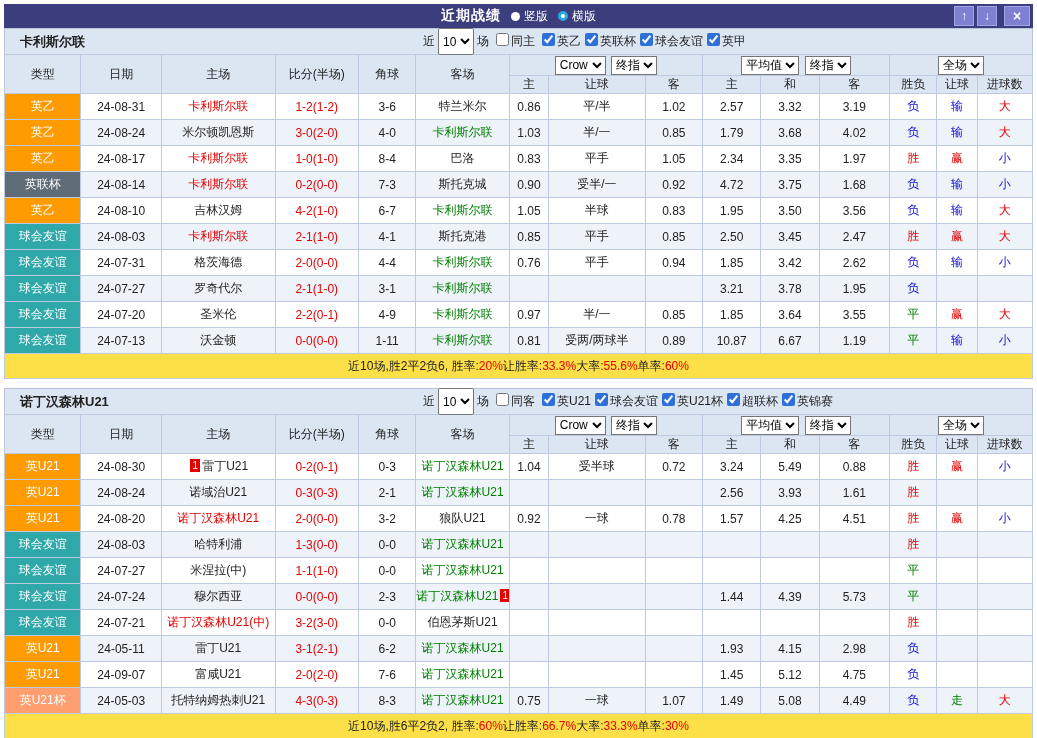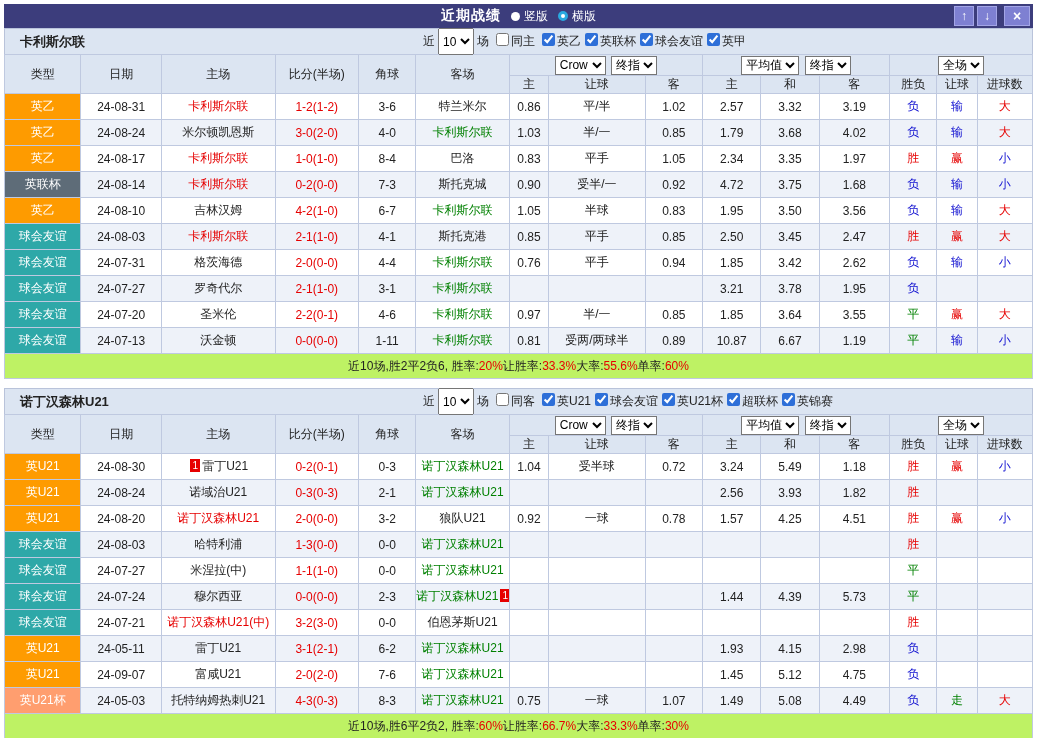"4-6" td { text: 4-6 -> 4-9 }
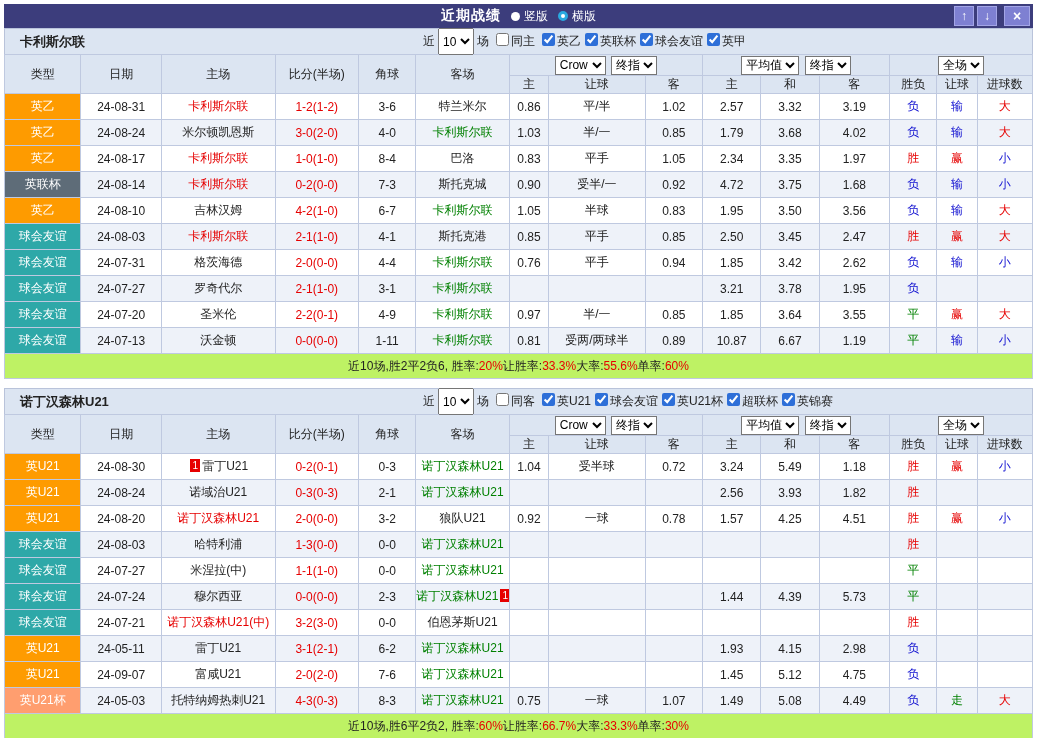"近10场,胜2平2负6, 胜率:" .summary { background: #bef264 -> #fde047 }
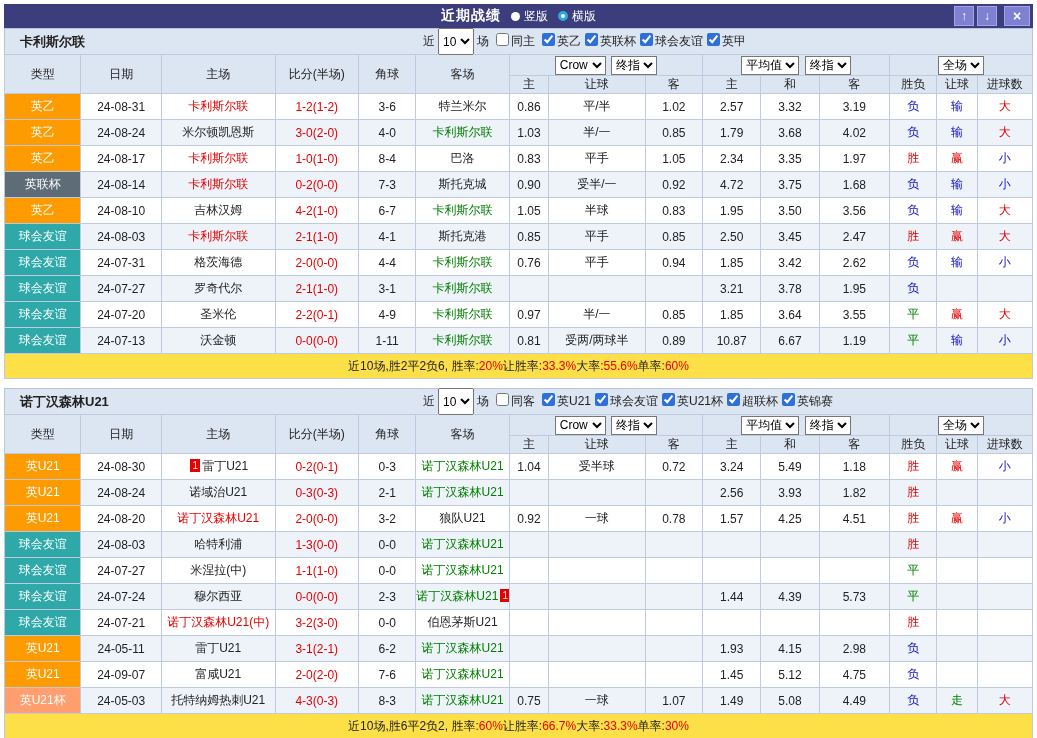"1.18" td { text: 1.18 -> 0.88 }
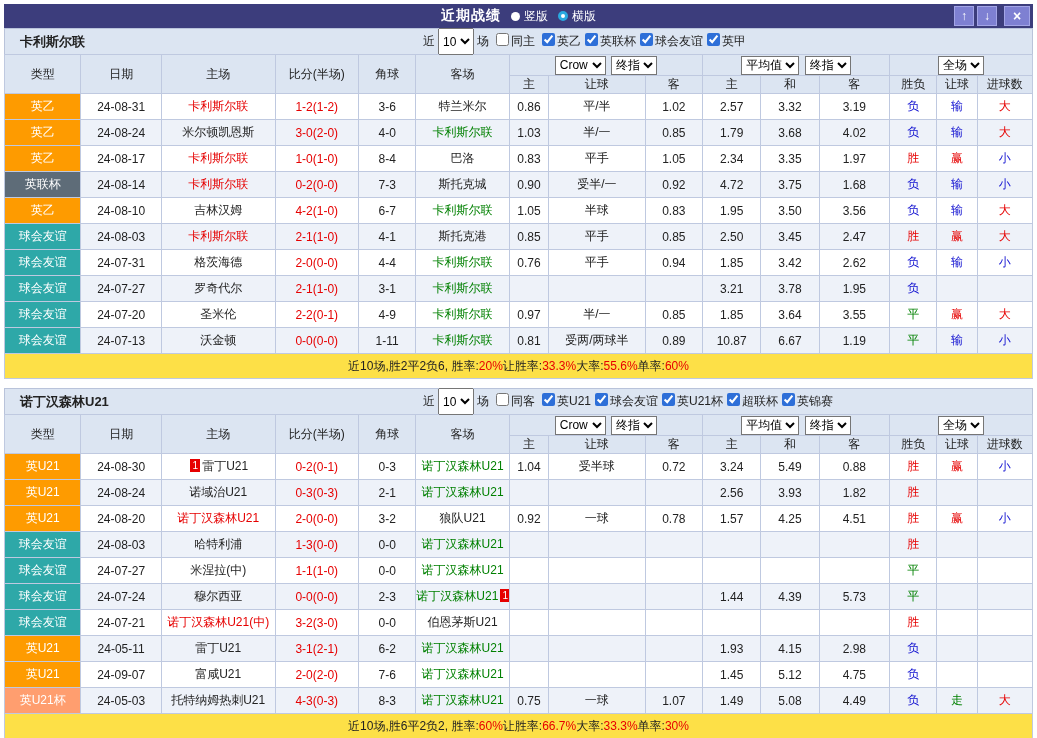"1.82" td { text: 1.82 -> 1.61 }
